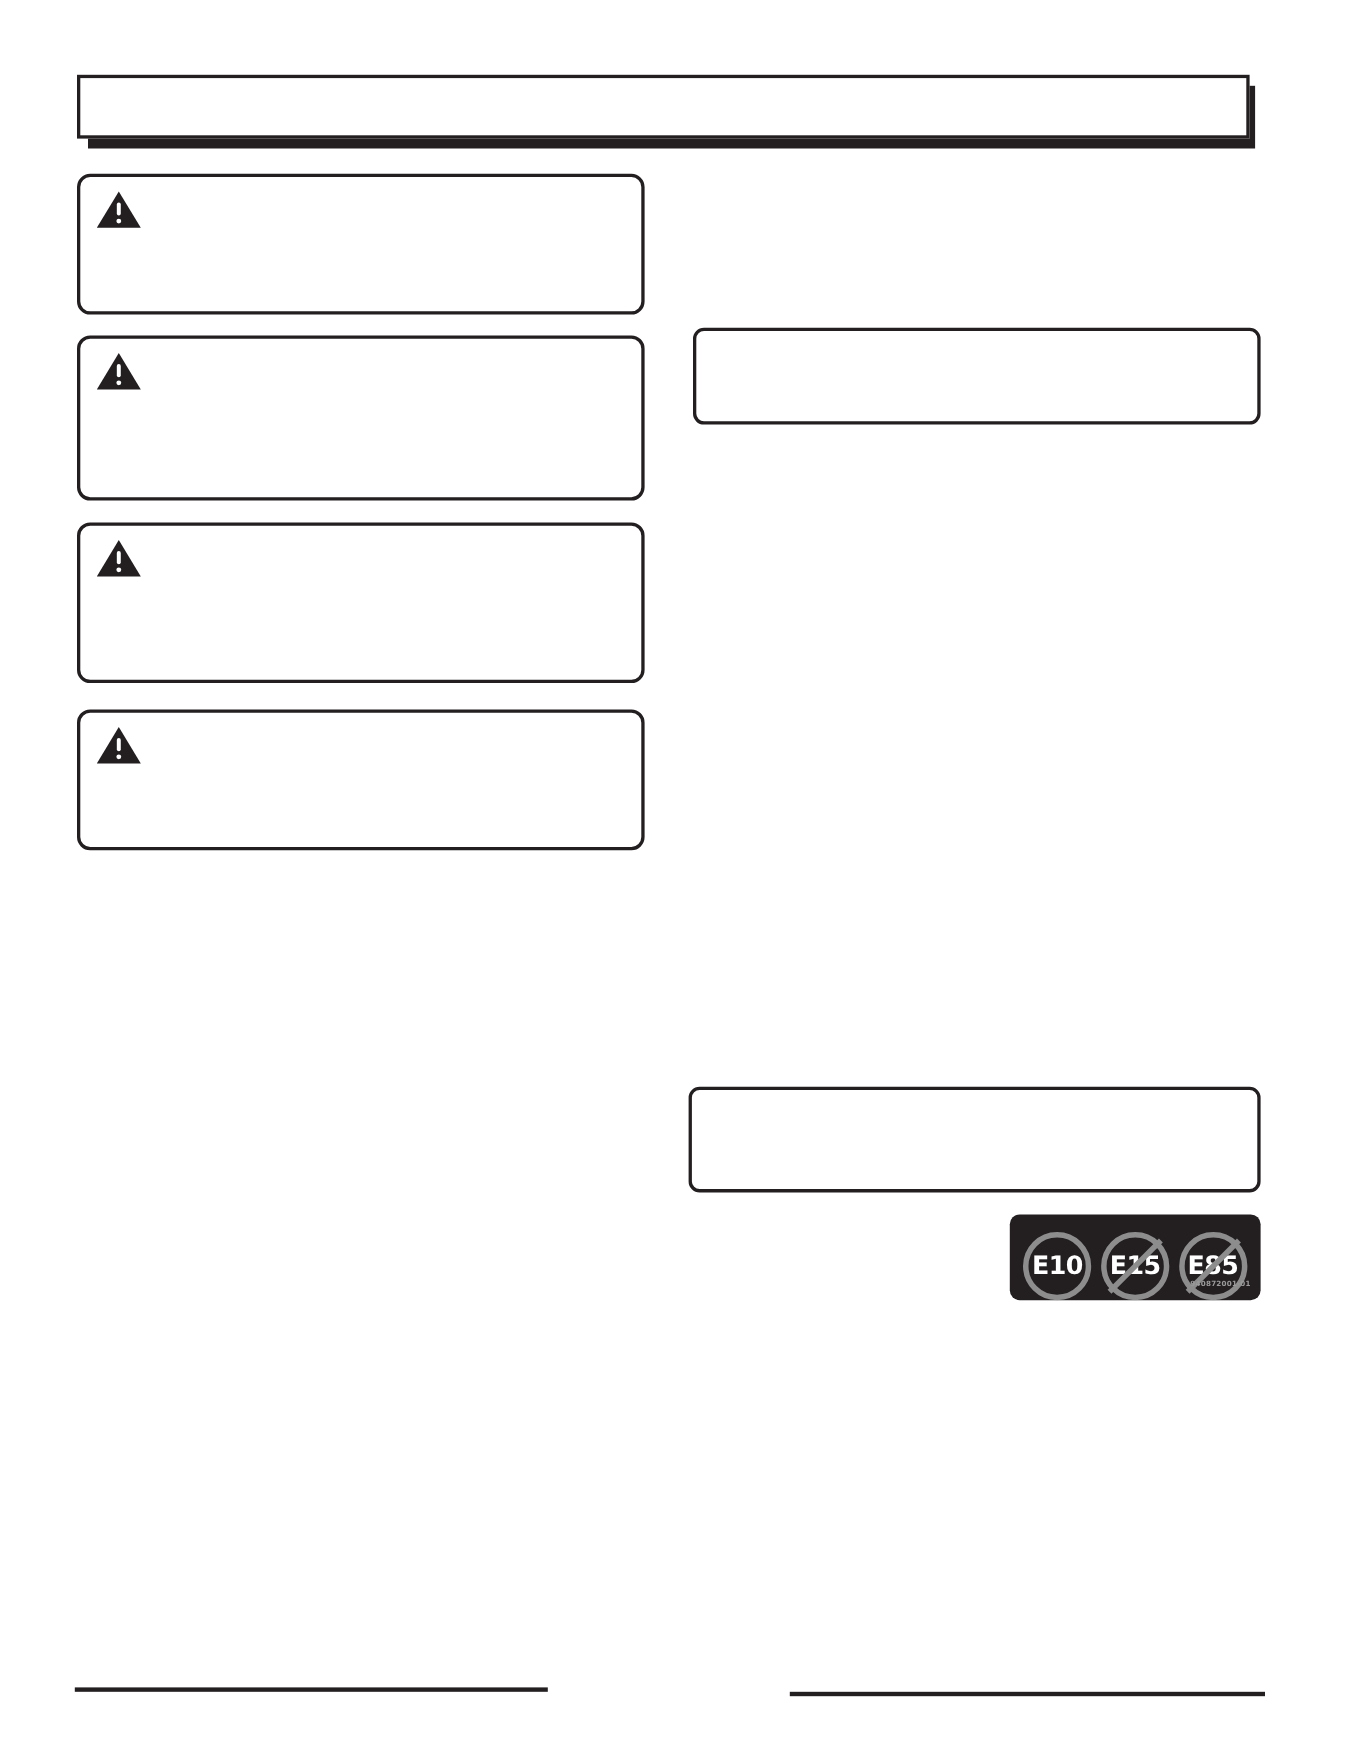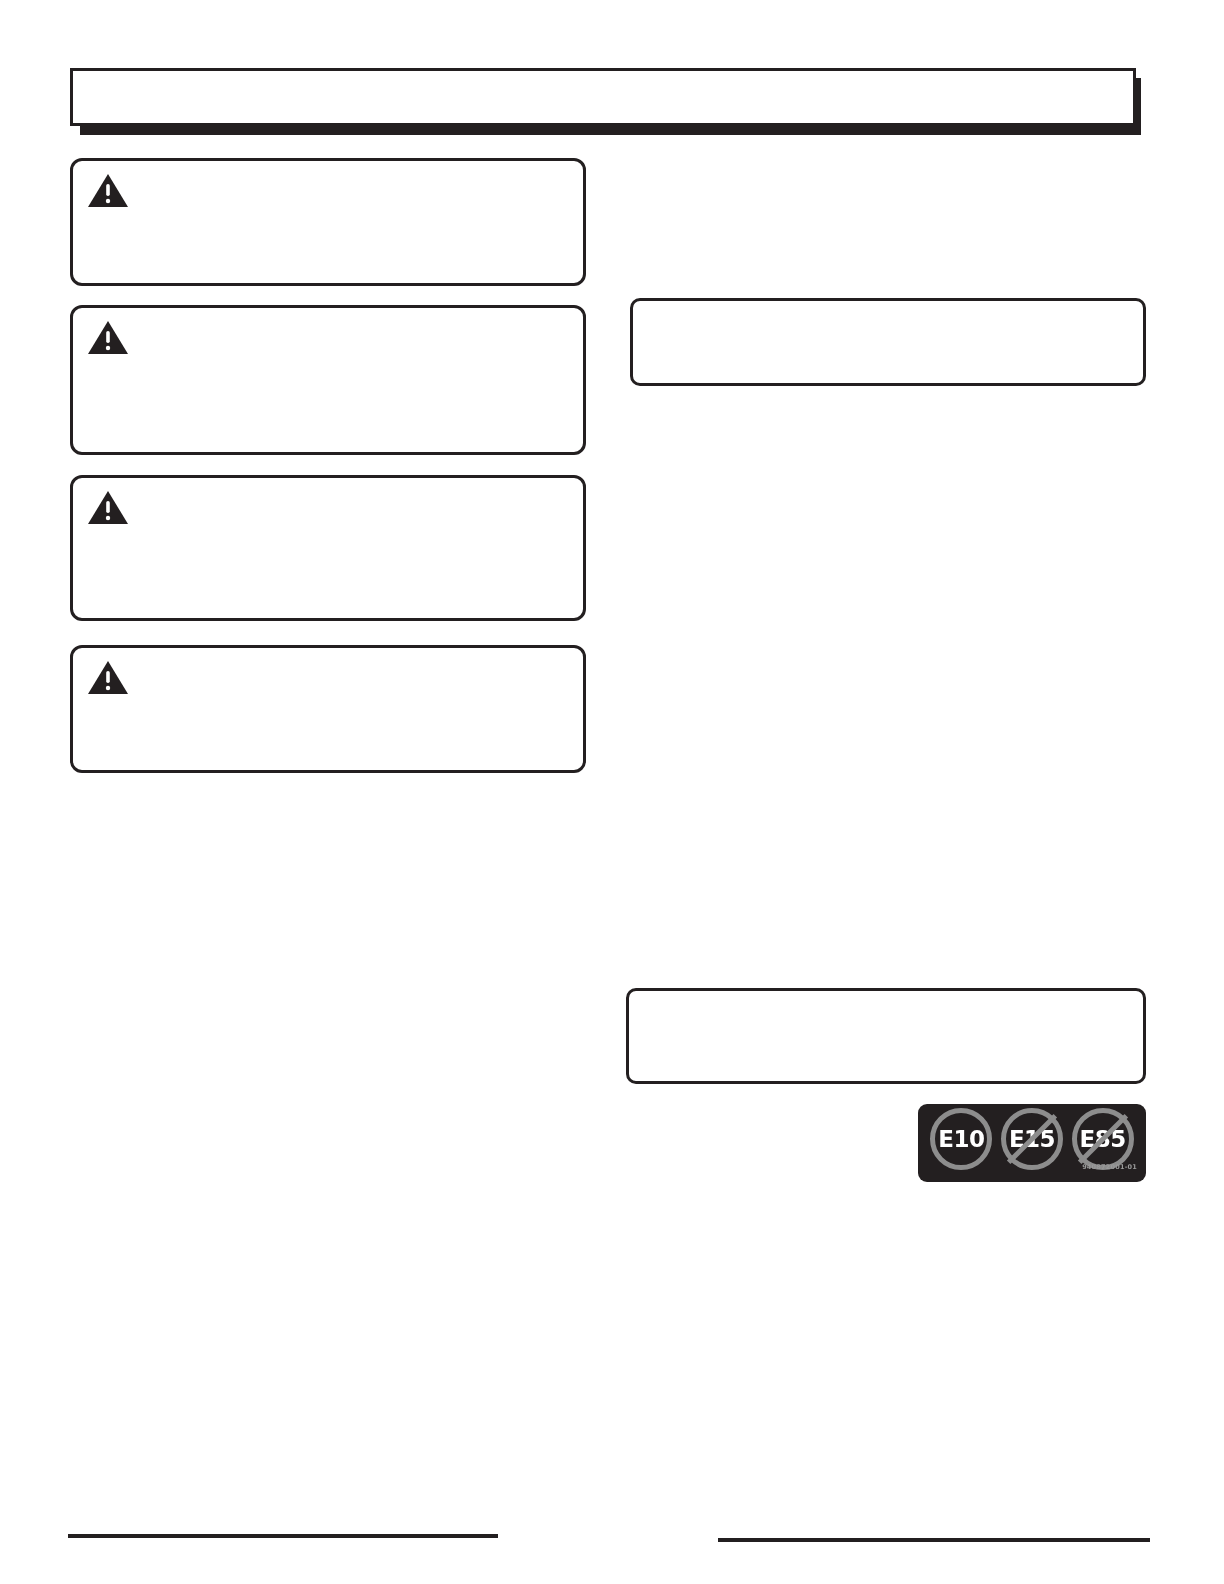"E10" .fuel-row { top: 4px -> 16px }
